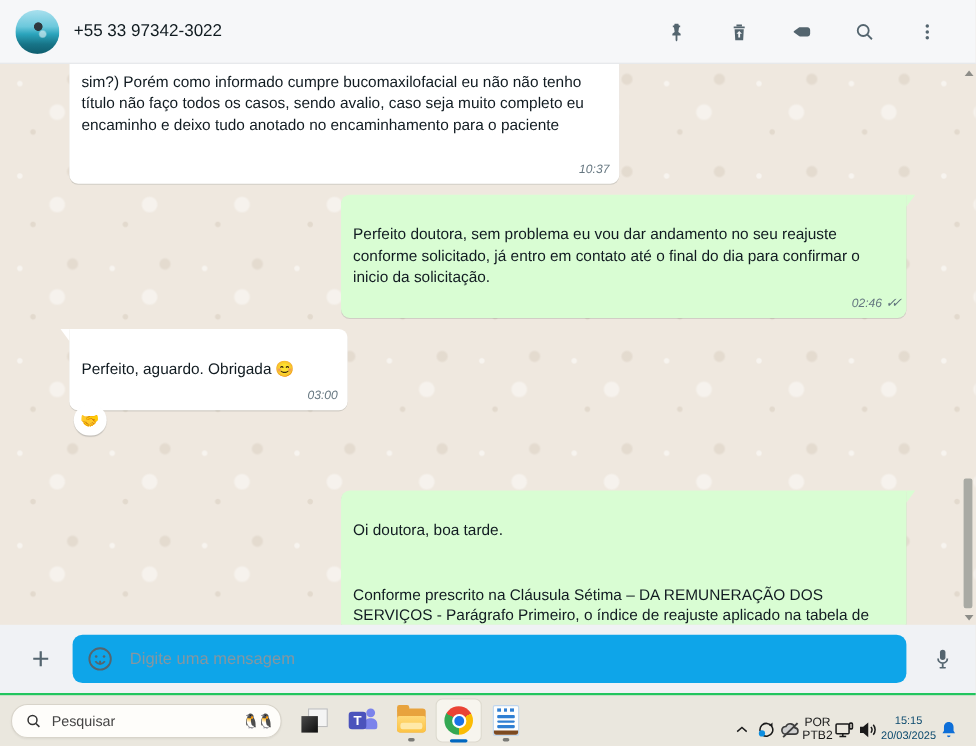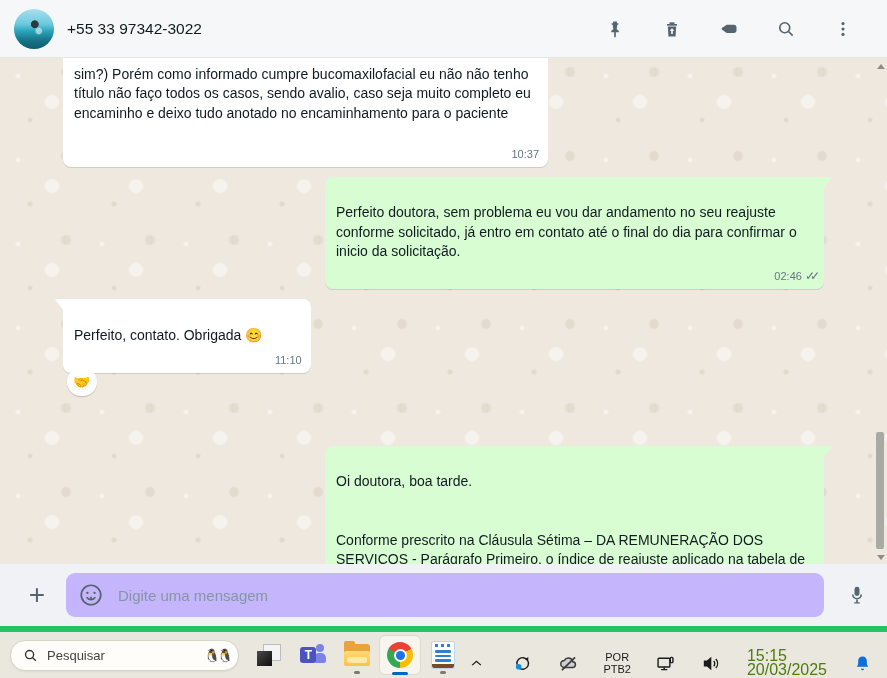"sim?) Porém como informado cumpre" .bubble { padding: 7px 10px 8px 11px -> 7px 25px 8px 11px }
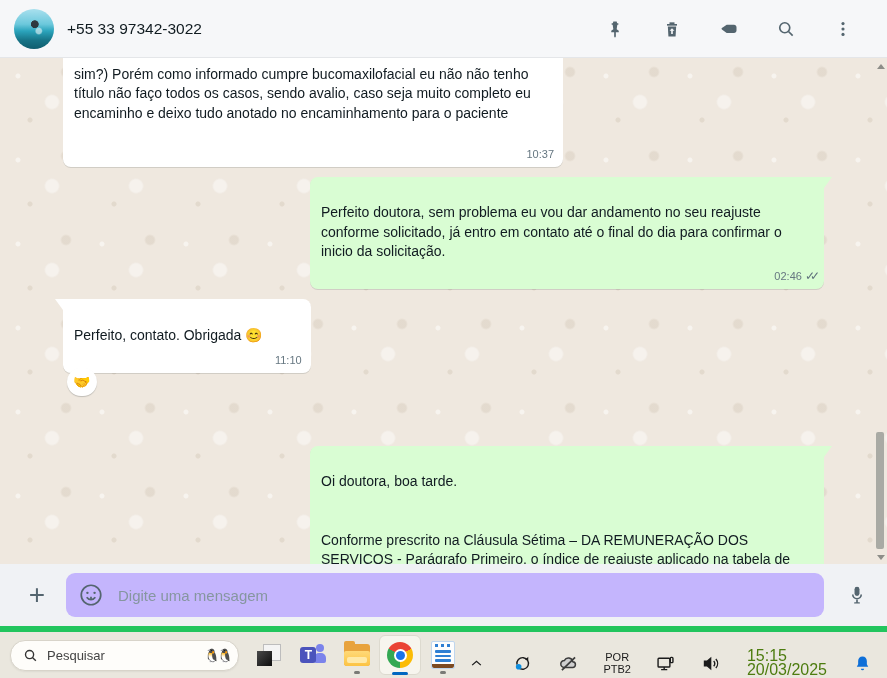"10:37" .bubble .time { font-style: none -> italic }
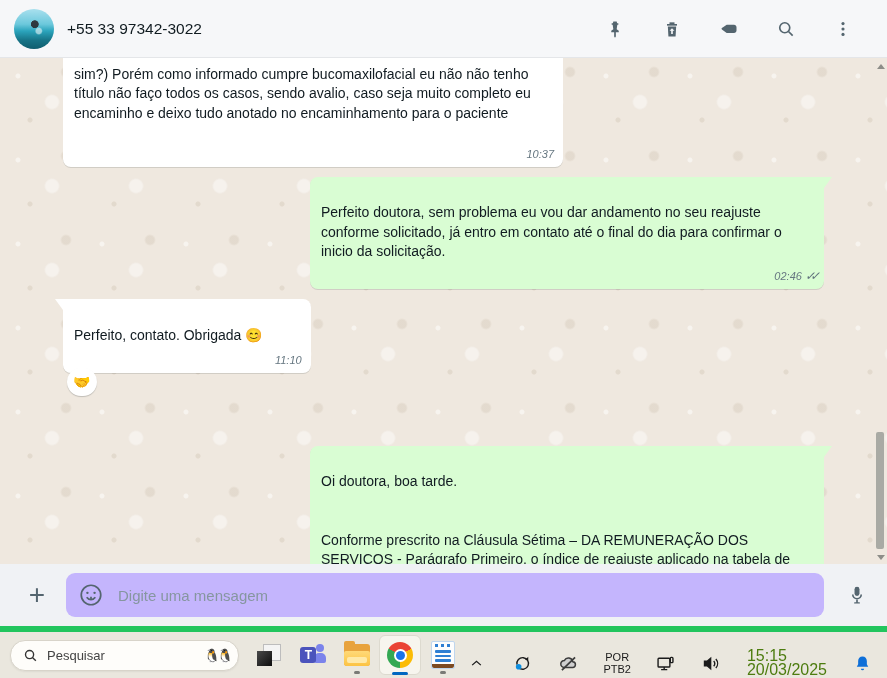"Perfeito, contato. Obrigada 😊" span { text: contato -> aguardo }
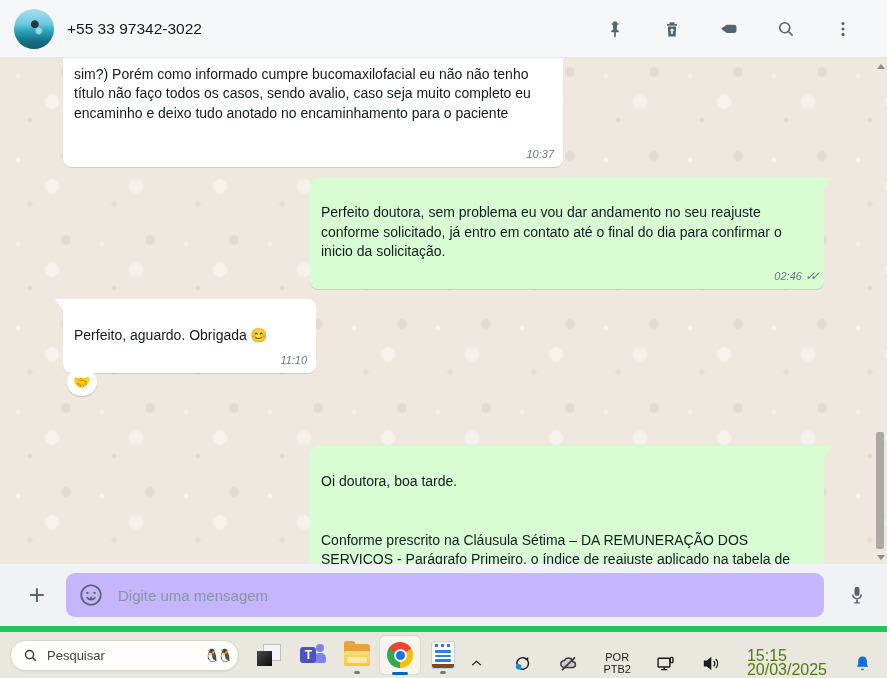"11:10" span { text: 11:10 -> 03:00 }
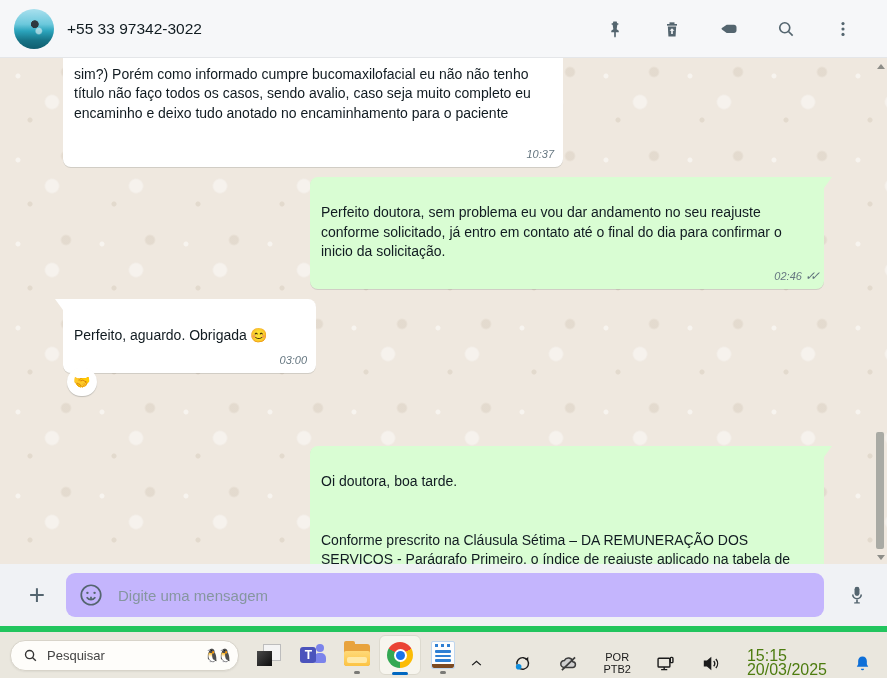"Digite uma mensagem" .input-wrap { background: #c4b5fd -> #0ea5e9 }
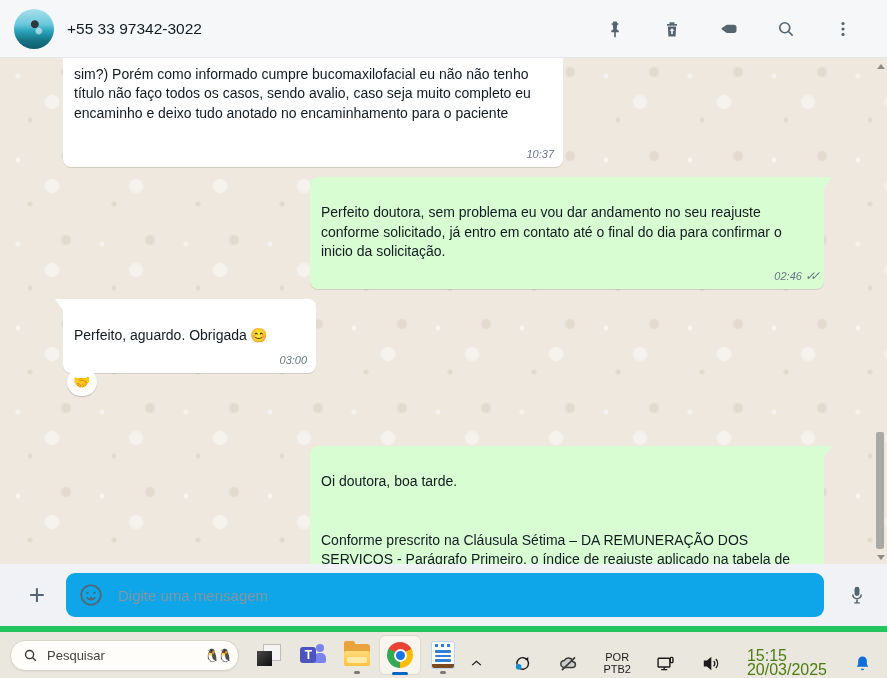"Pesquisar" .taskbar { border-top: 6px solid #22c55e -> 2px solid #22c55e }
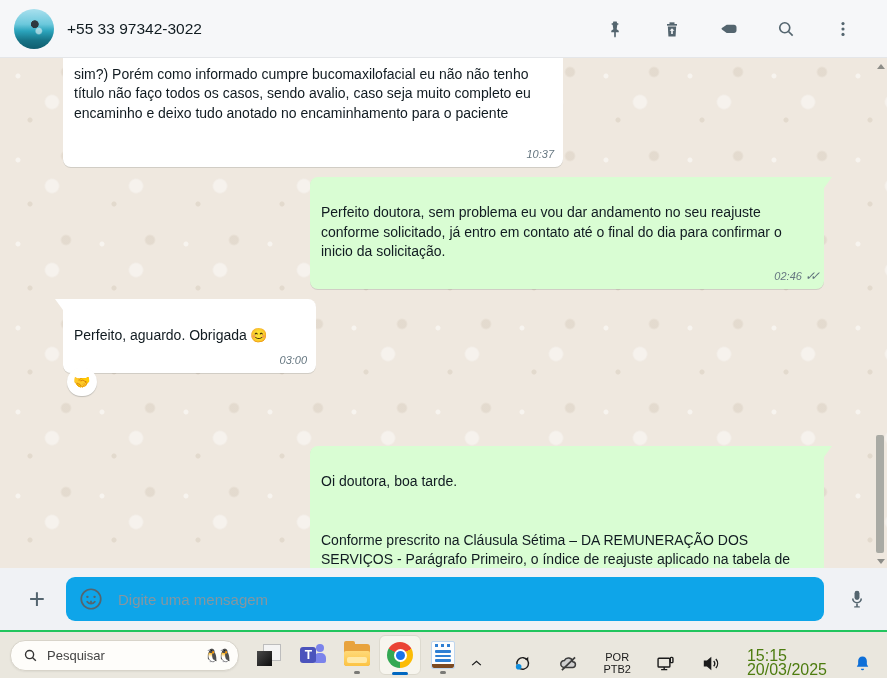"POR" .tb-tray { gap: 24px -> 0 }
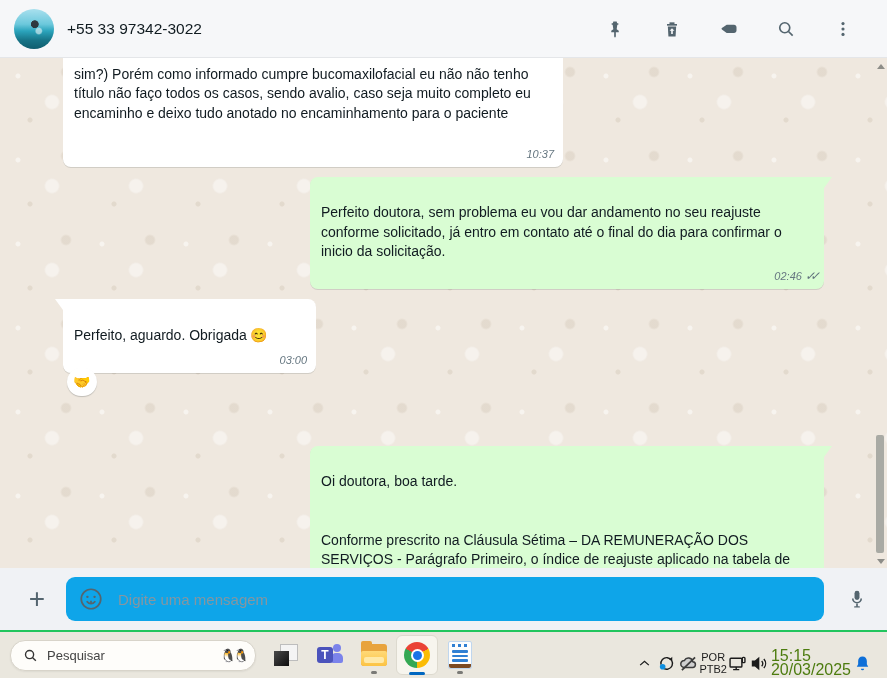"15:15" .clock { color: #4d7c0f -> #0c4a6e; font-size: 16px -> 10px; text-align: left -> center }
